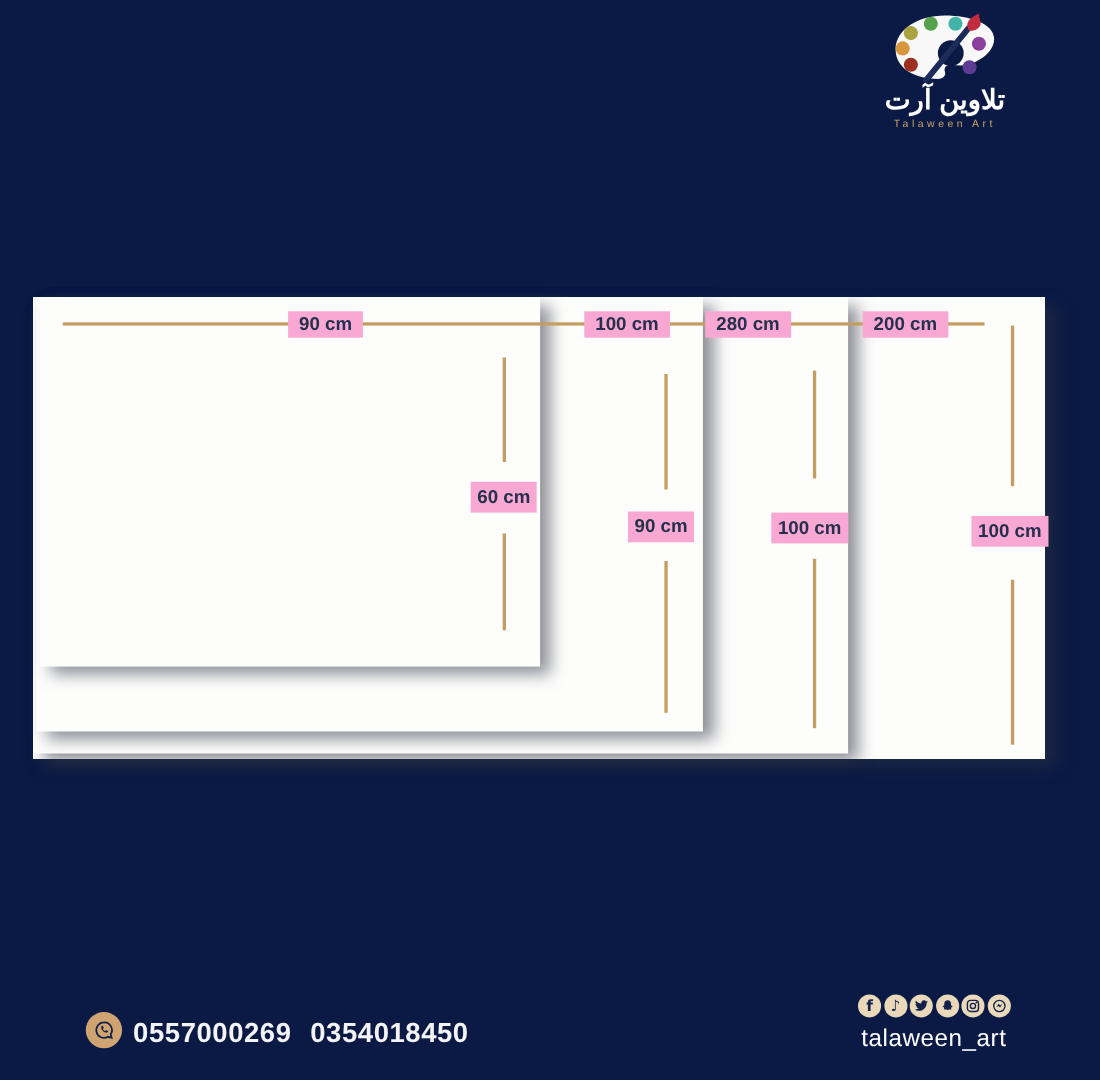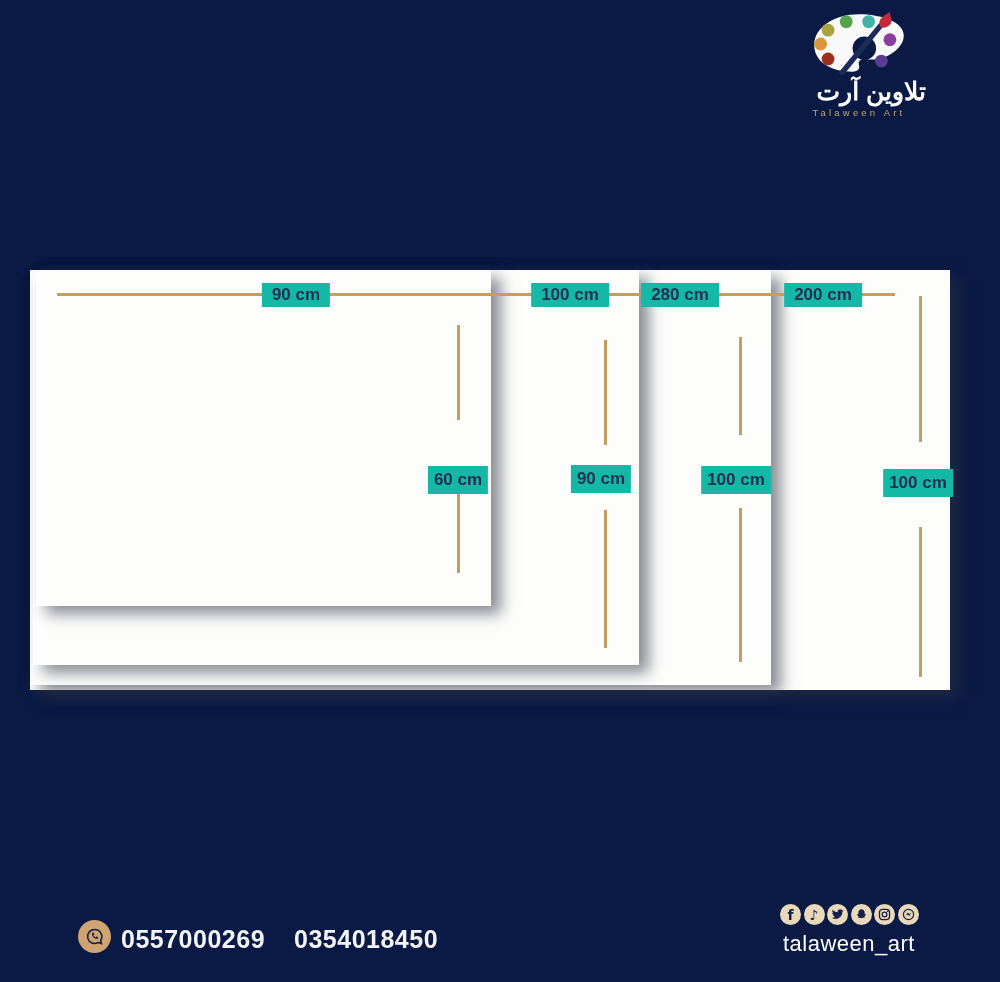"تلاوين آرت" .brand-ar { text-align: right -> none }
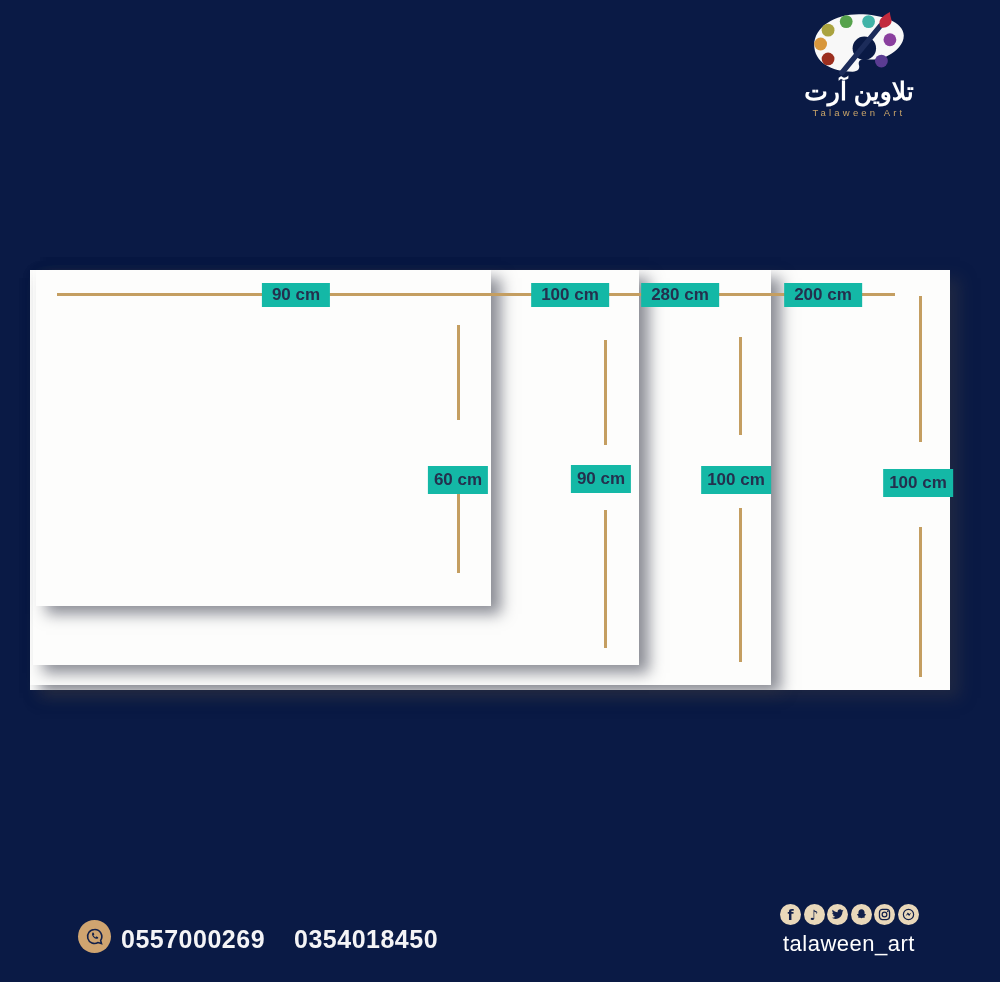"90 cm" .dim-label { background: #14b8a6 -> #f9a8d4 }
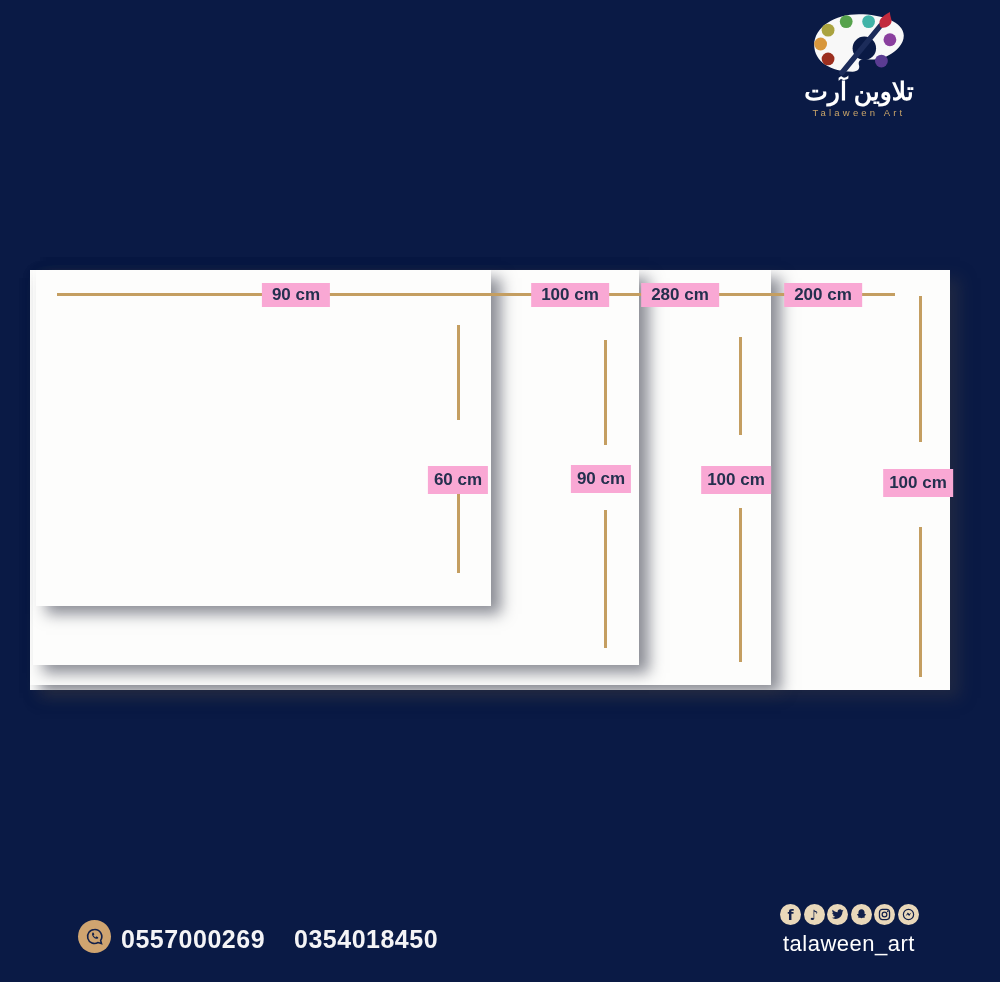"60 cm" .hl-a { top: 480px -> 452px }
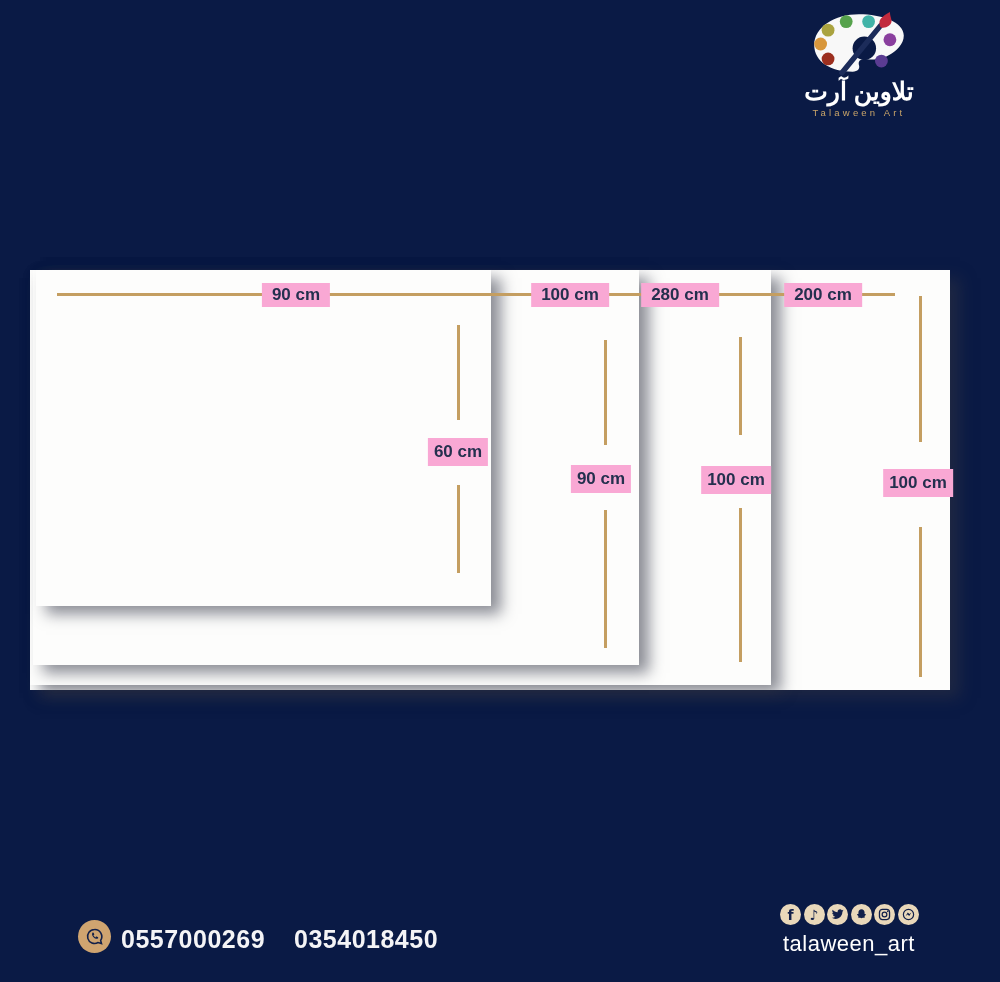"0557000269" .phones { gap: 29px -> 17px }
